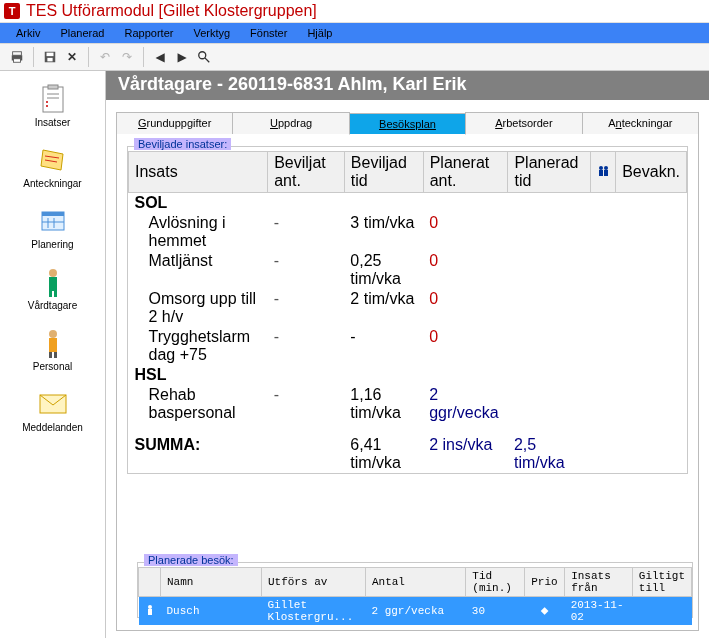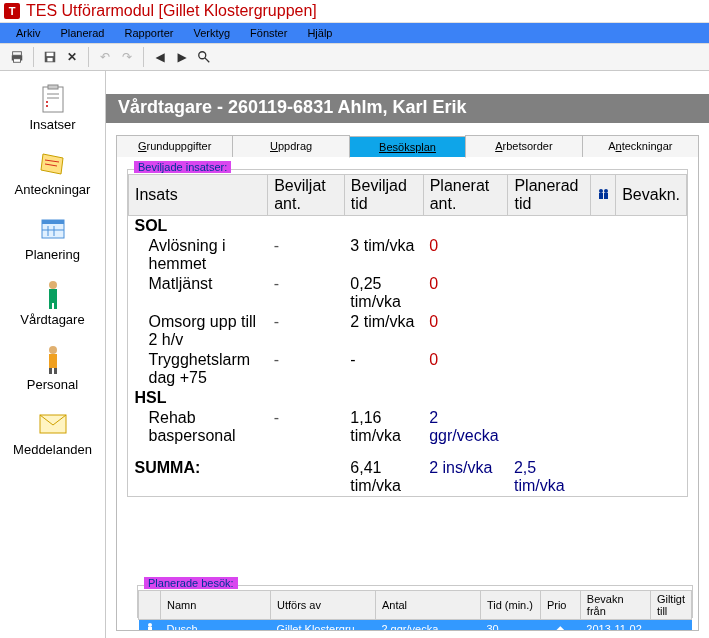"Vårdtagare - 260119-6831 Ahlm, Karl" .page-header { margin-top: 23px -> none }
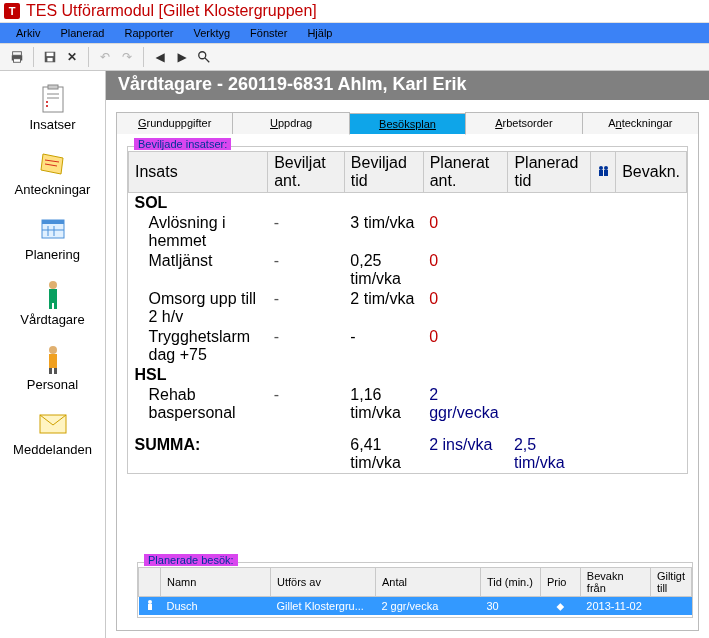"Insatser" .sb-label { font-size: 13px -> 10px }
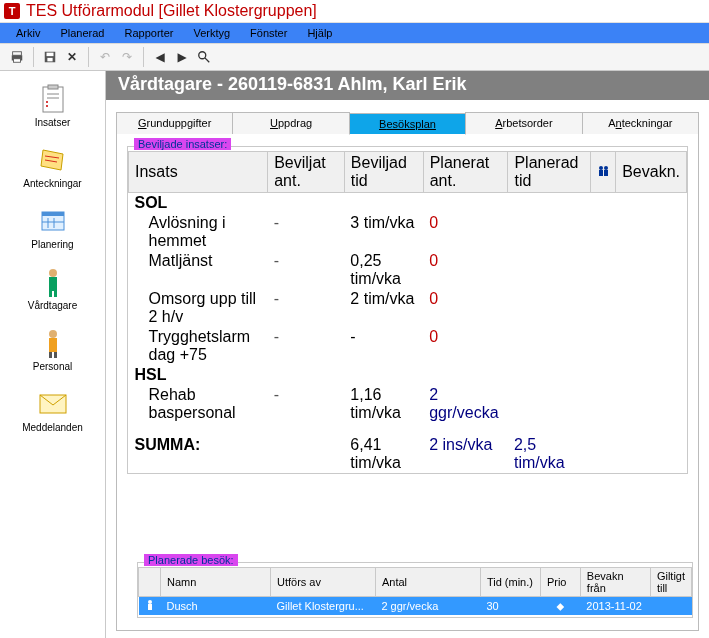"Beviljade insatser:" .fieldset-legend { background: #d946ef -> #c4b5fd }
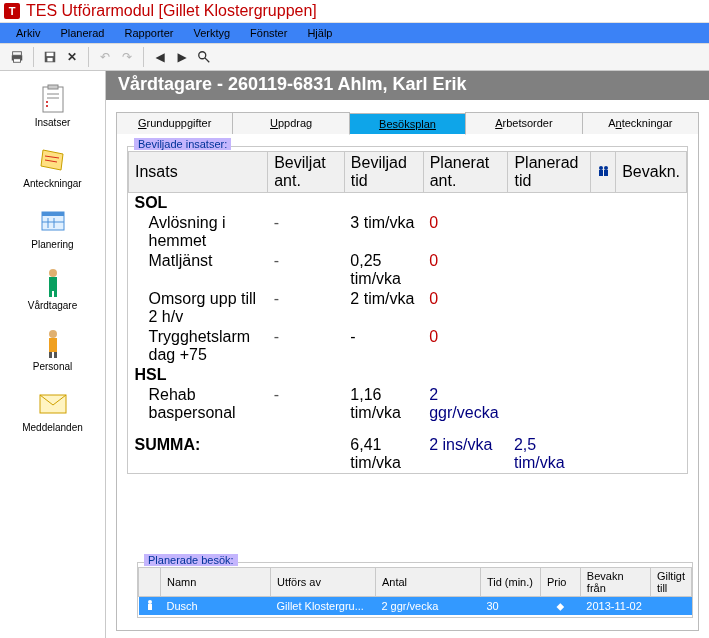"Namn" .pl-table { font-family: none -> Liberation Mono, monospace }
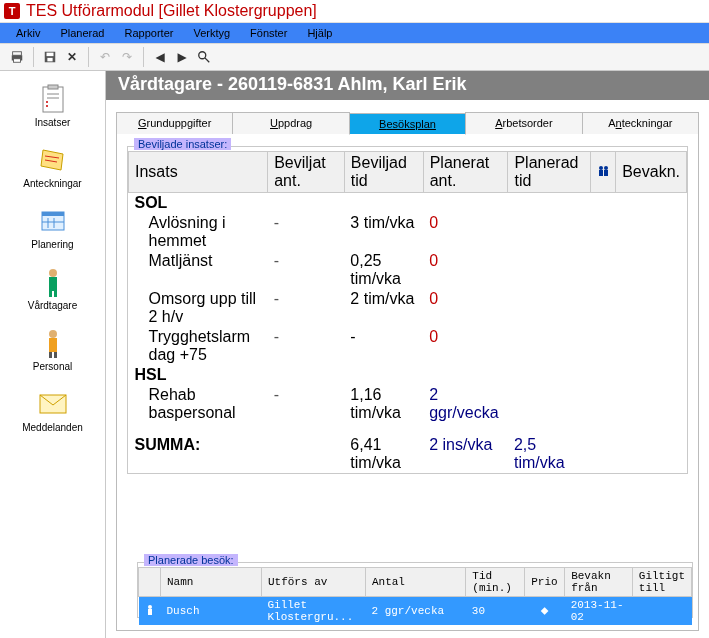"Bevakn från" th { text: Bevakn -> Insats }
